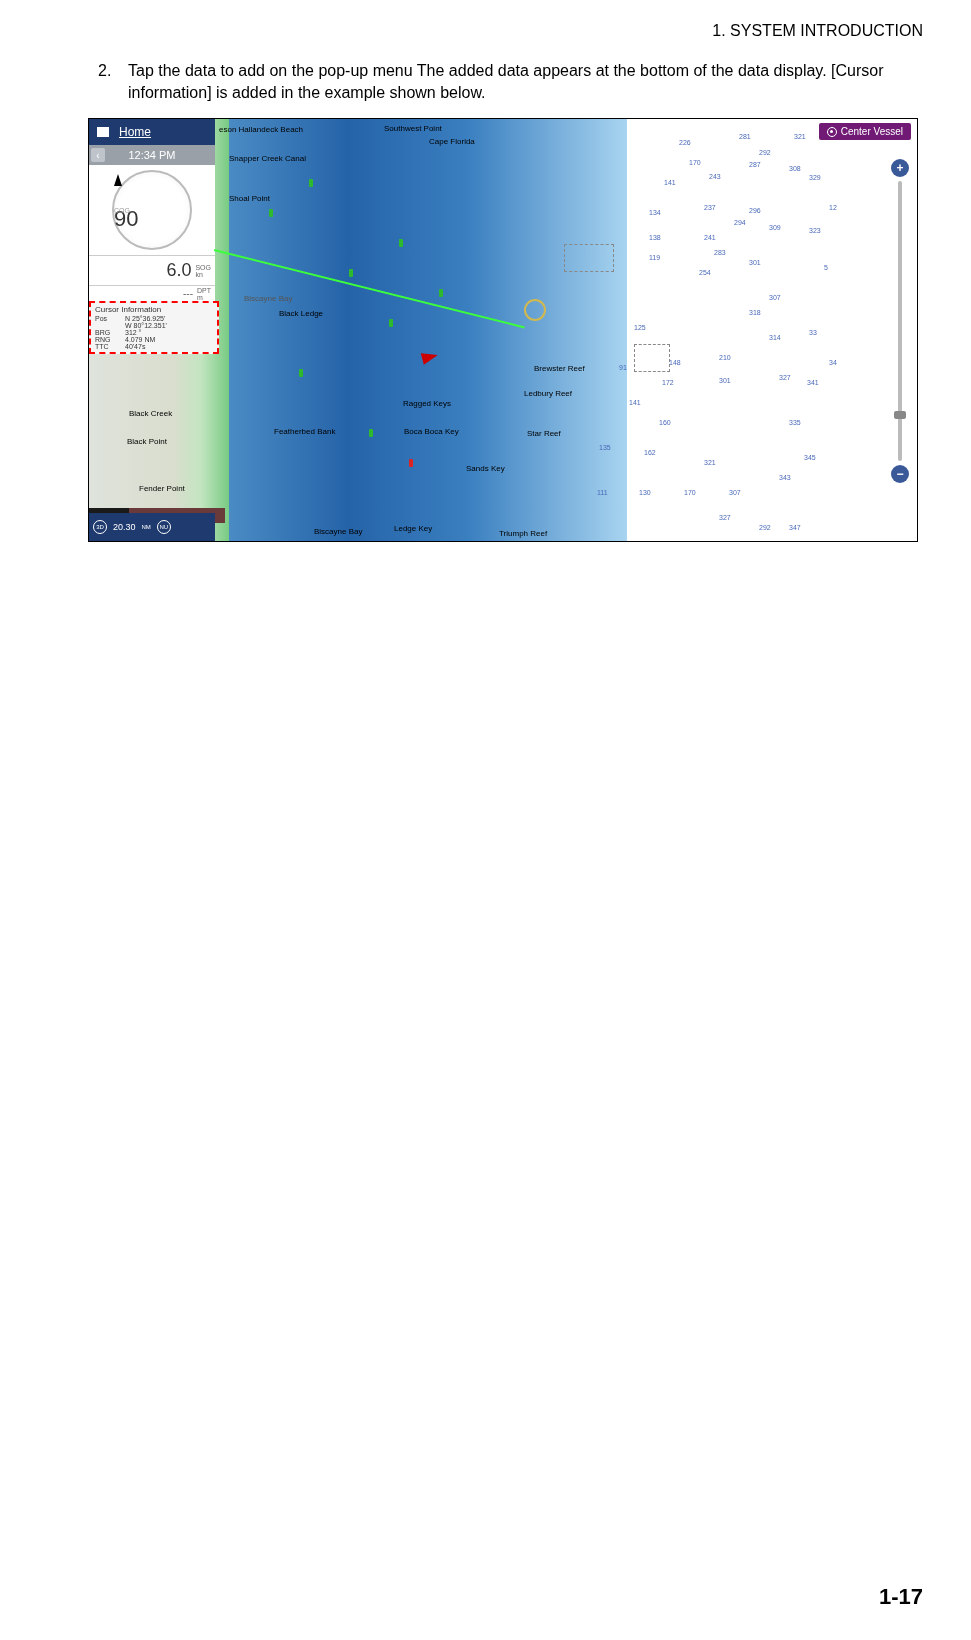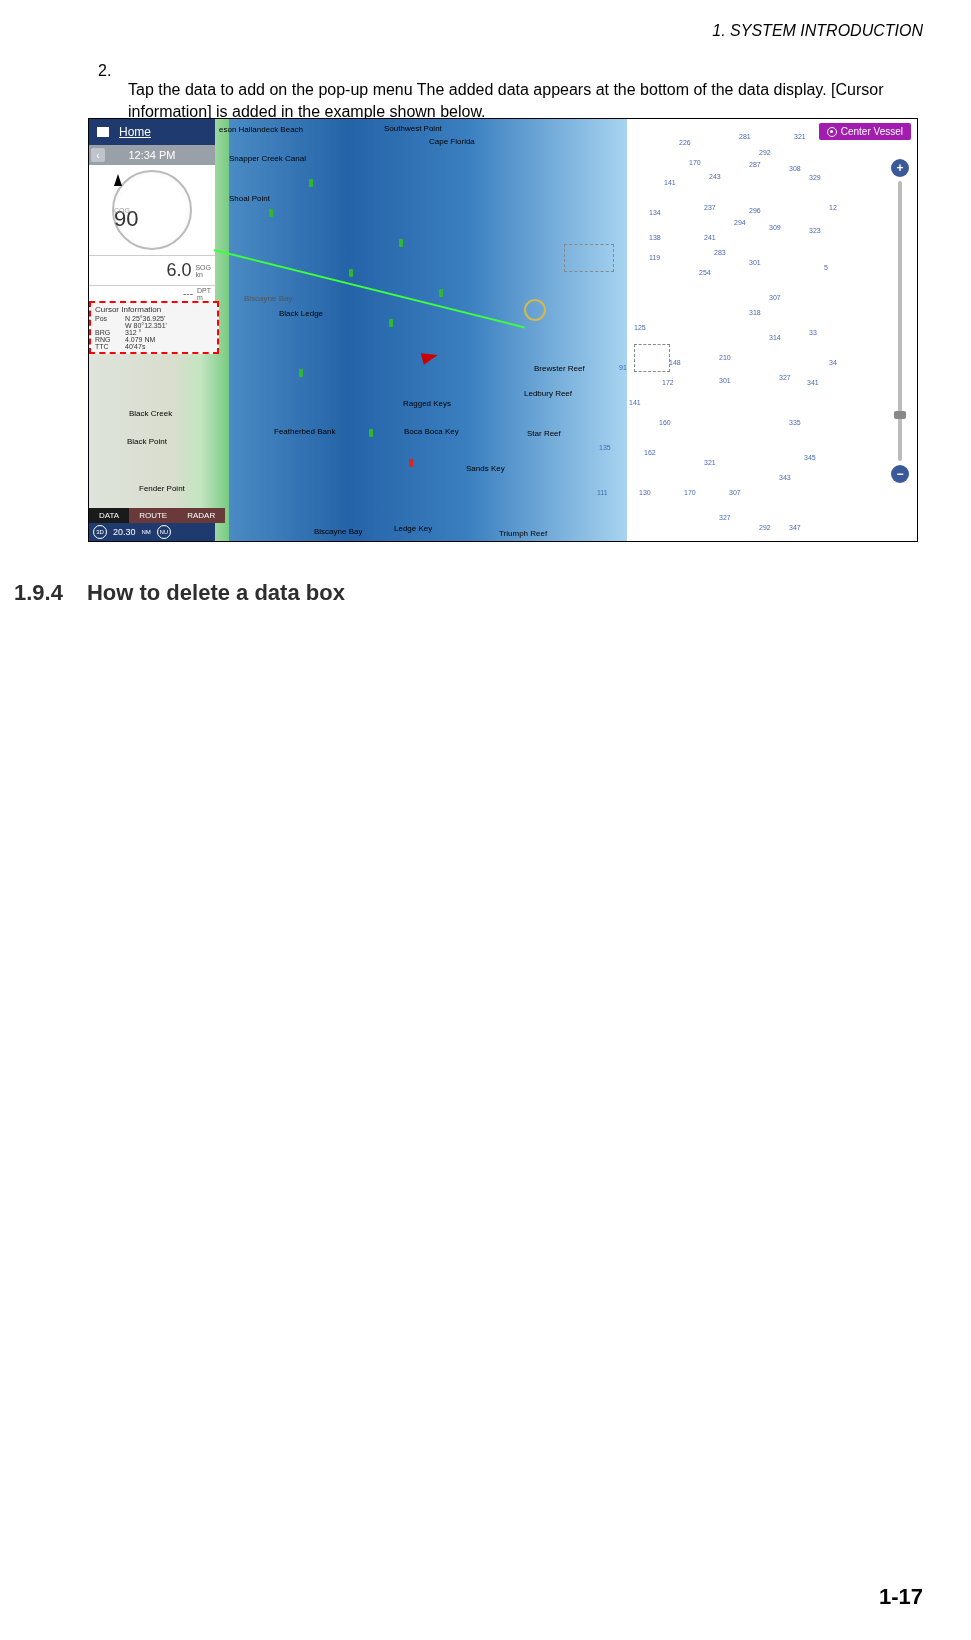"1. SYSTEM INTRODUCTION" .page-header { font-style: italic -> none }
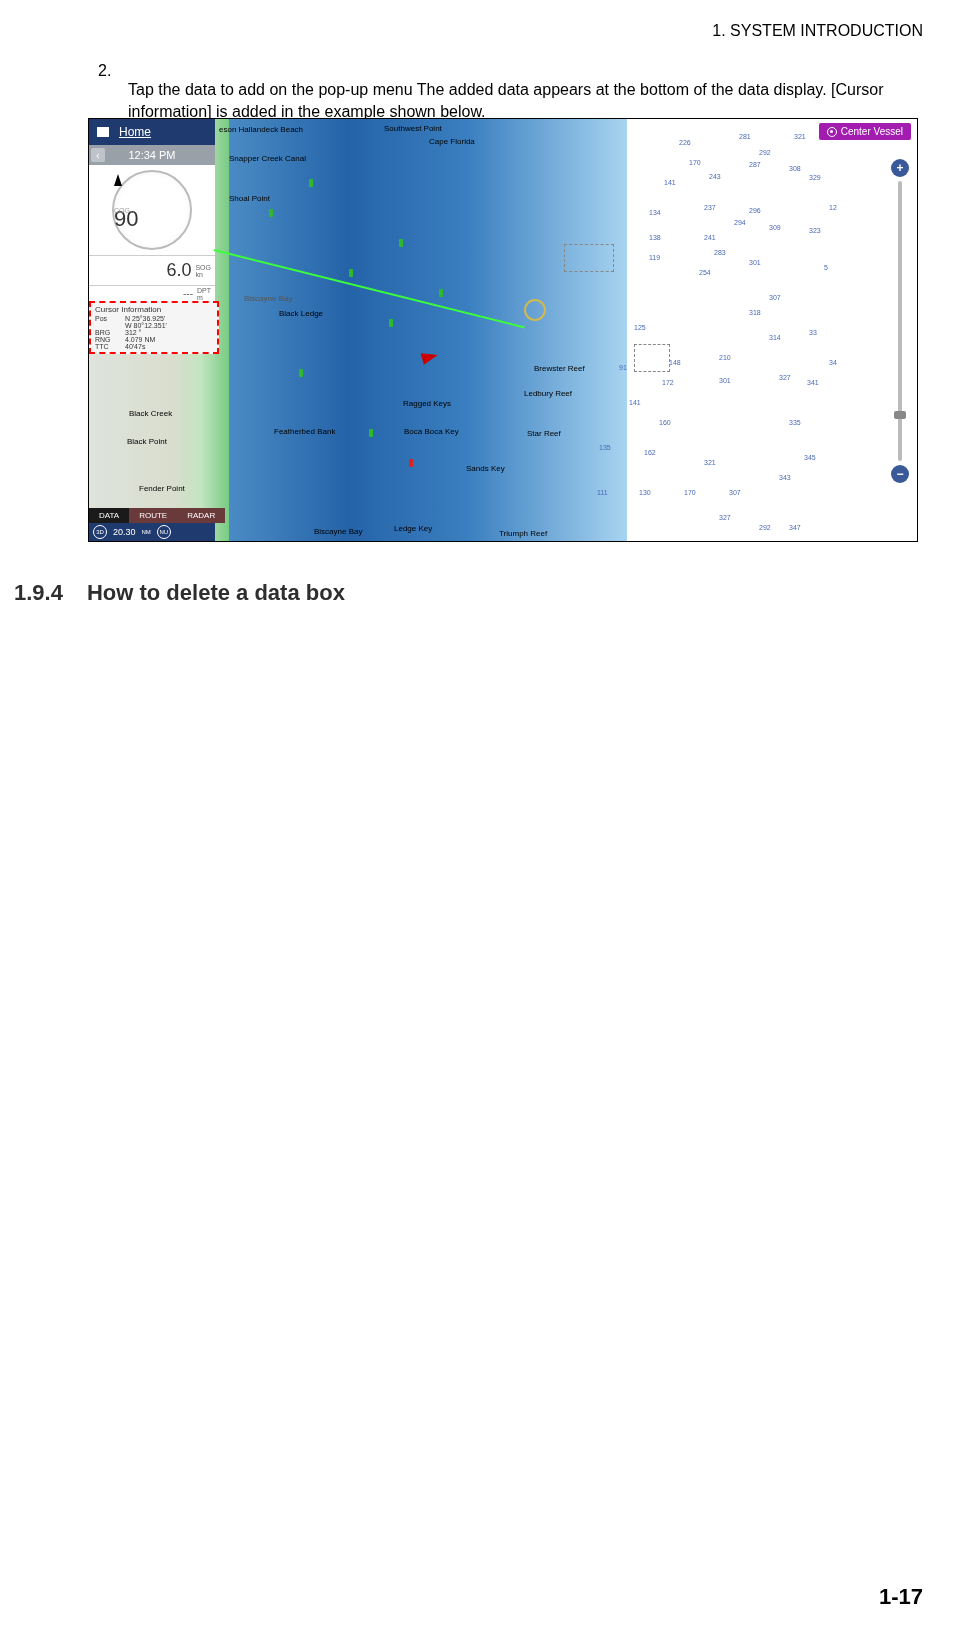"Tap the data to add" .step-text { margin-top: 19px -> none }
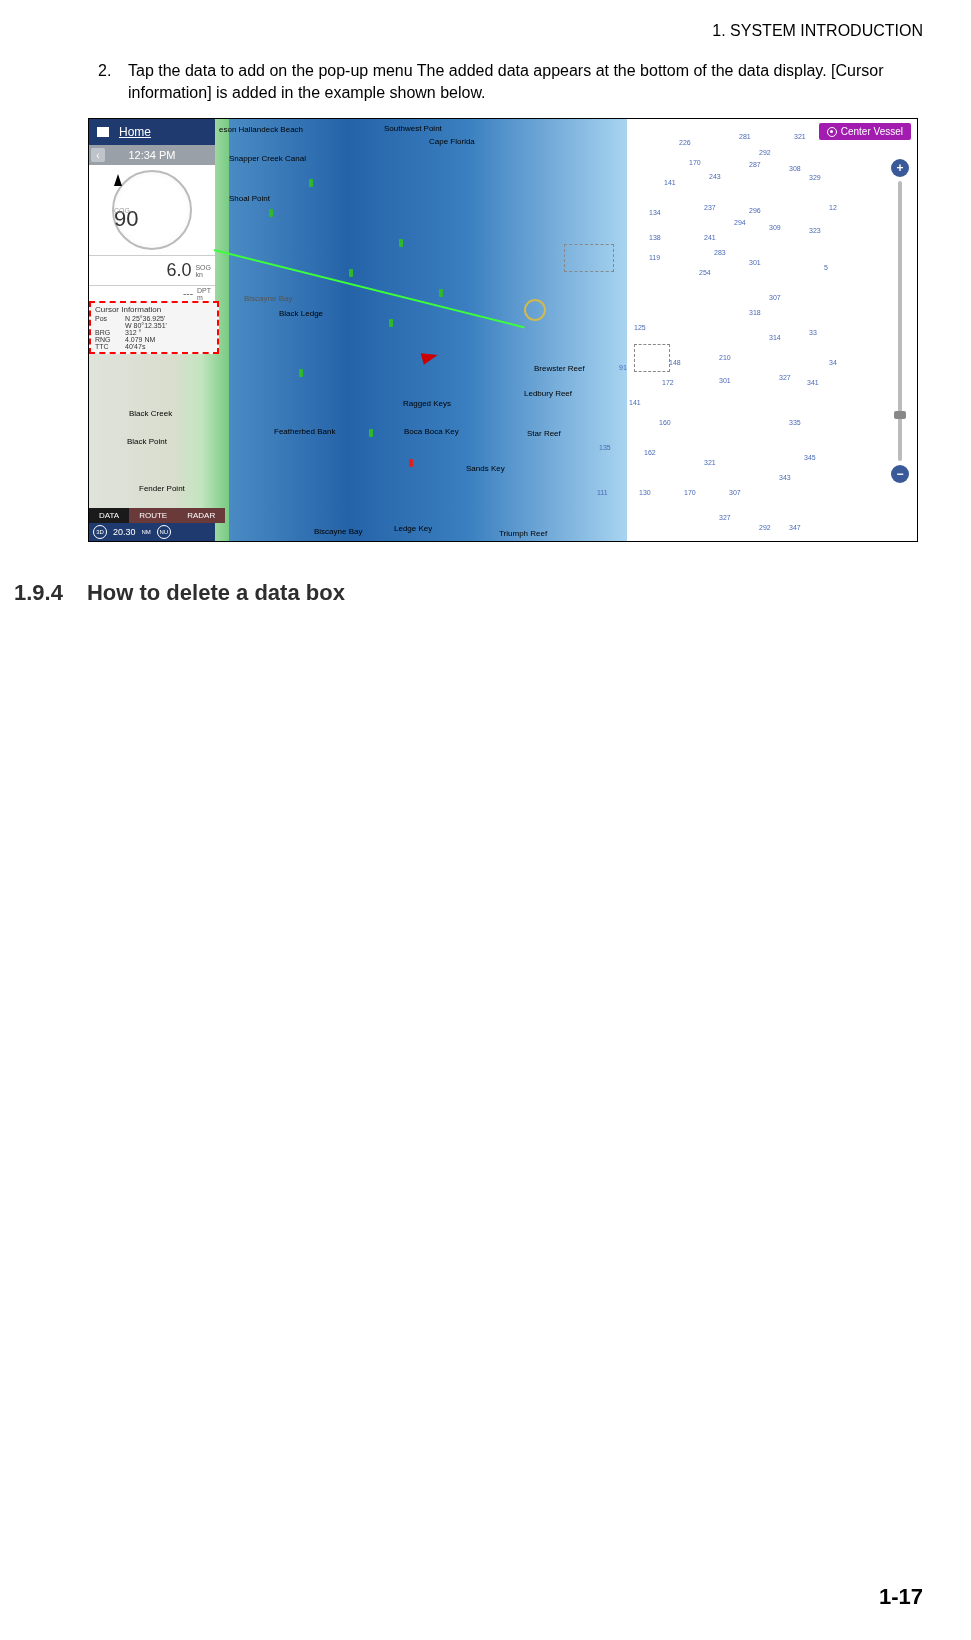"Center Vessel" .center-vessel-btn { background: #a21caf -> #701a75 }
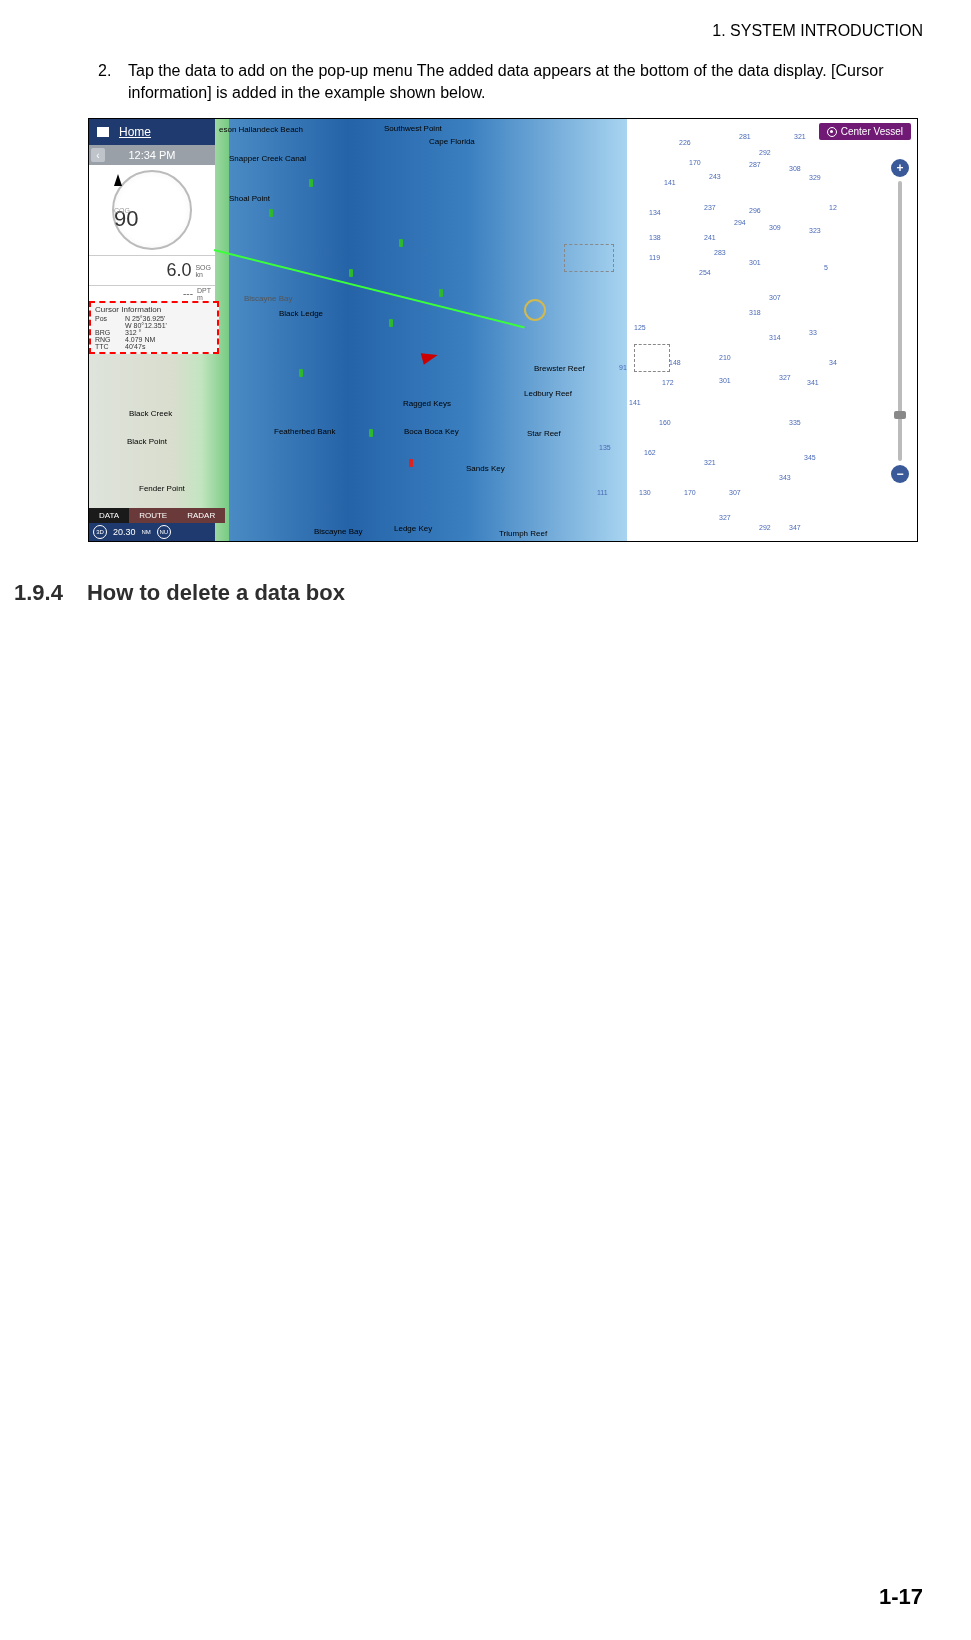"20.30" .scale-bar { height: 18px -> 28px }
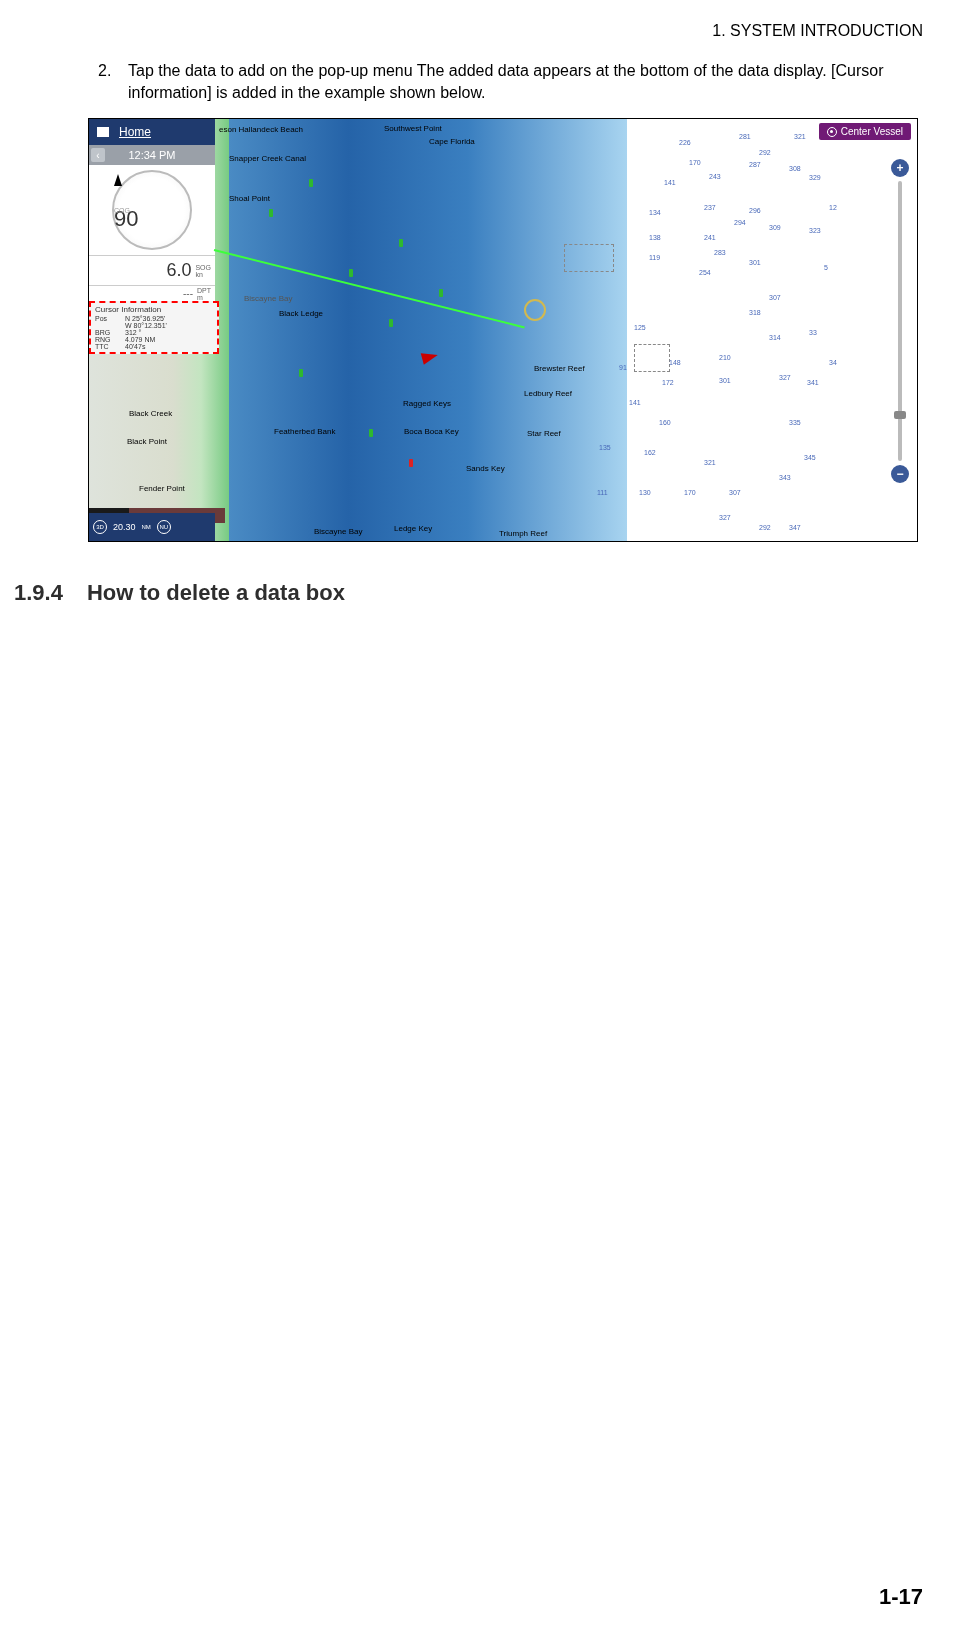"1.9.4" div.sec-row { html: <div> <span>1.9.4</span> <span>How to delete a data box</span> </div> -> none }
